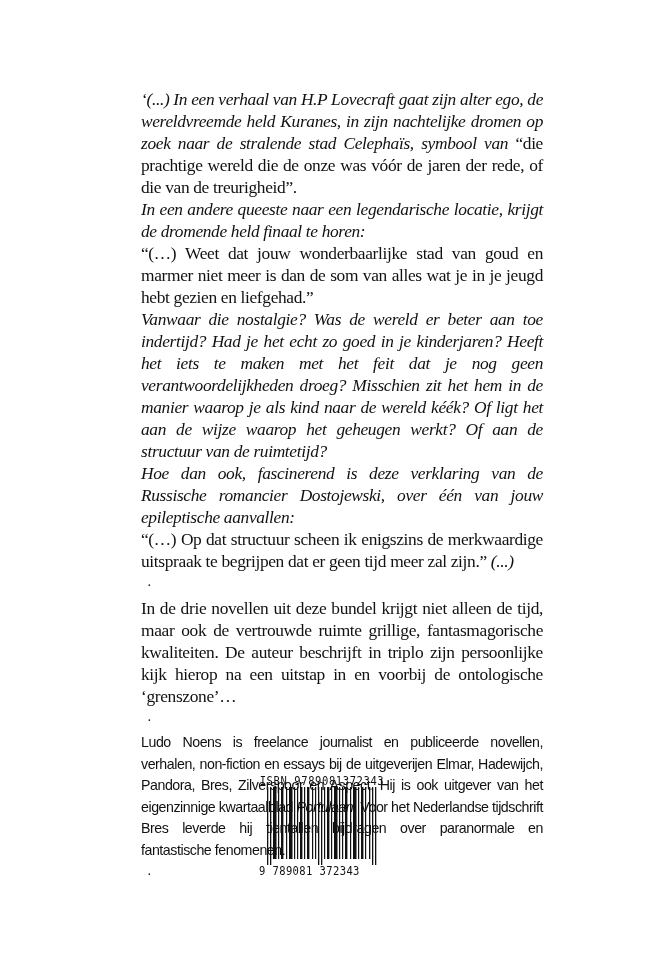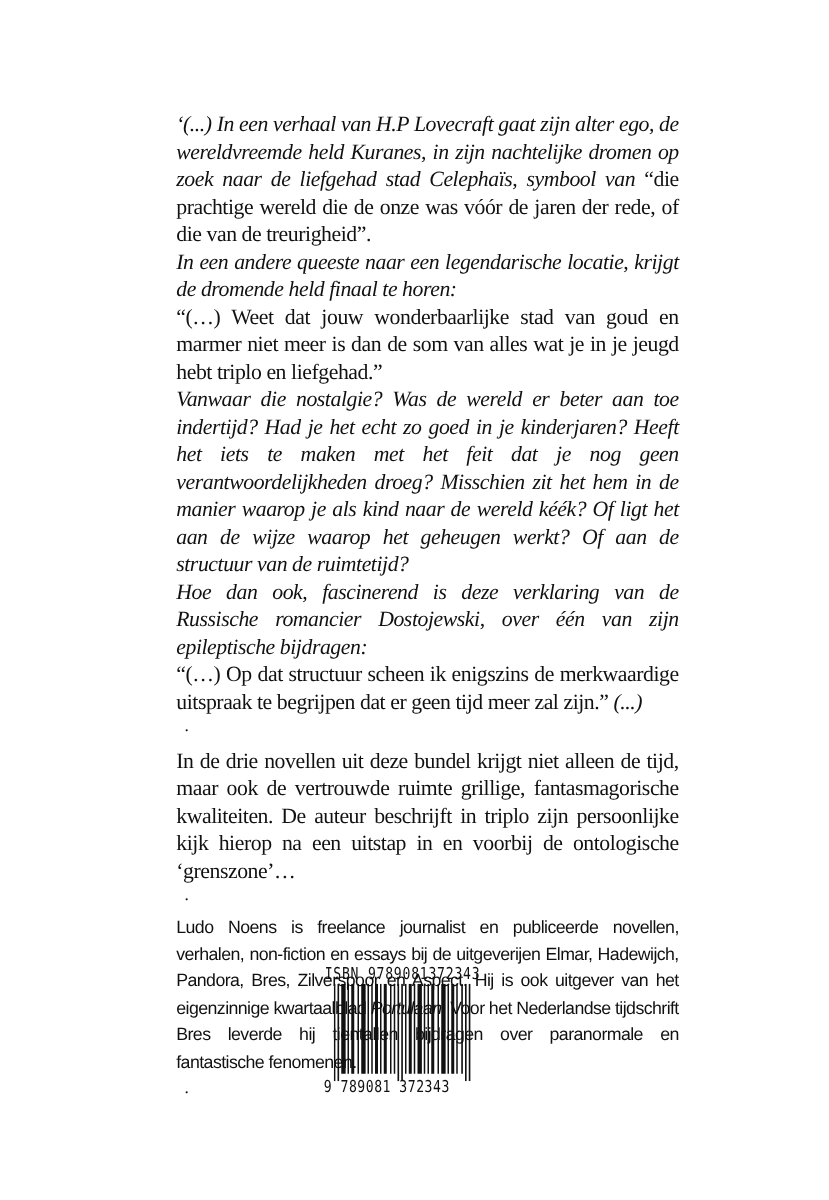"‘(...) In een verhaal van" span.ital { text: liefgehad -> stralende }
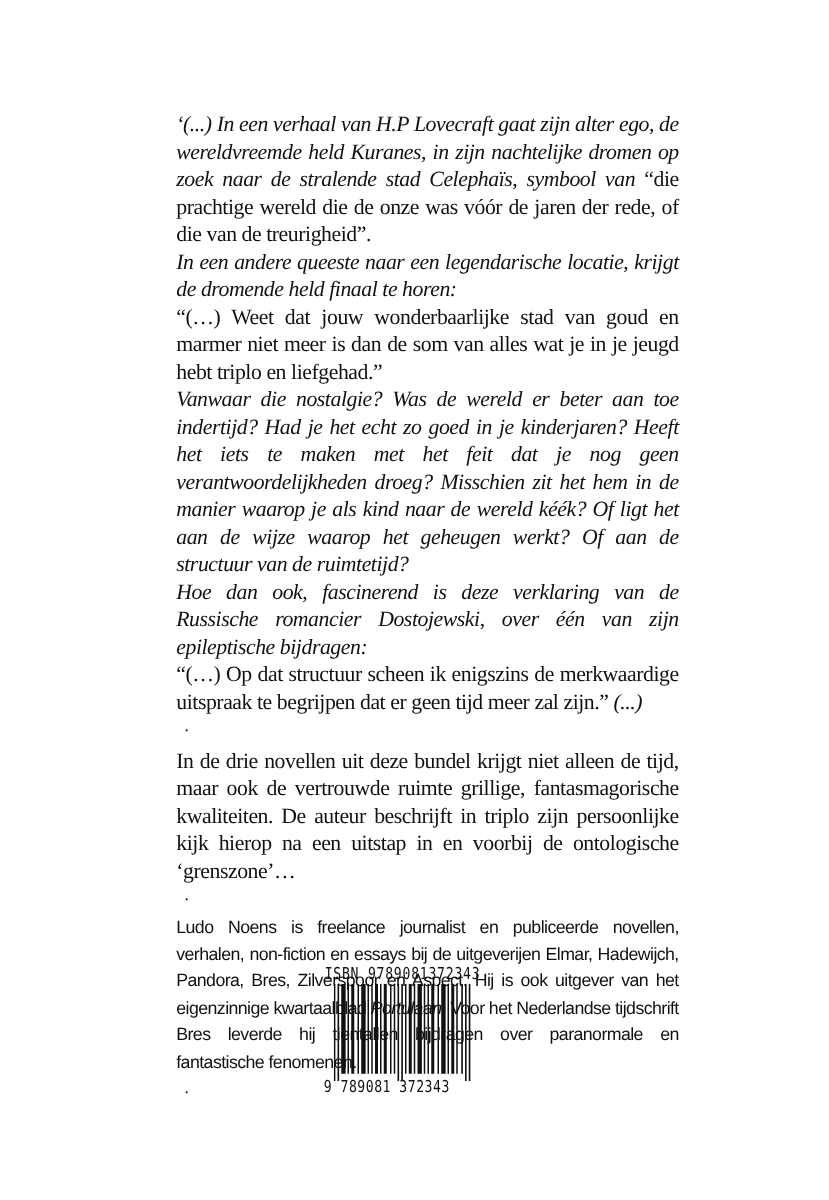"“(…) Weet dat jouw wonderbaarlijke" p.para { text: triplo -> gezien }
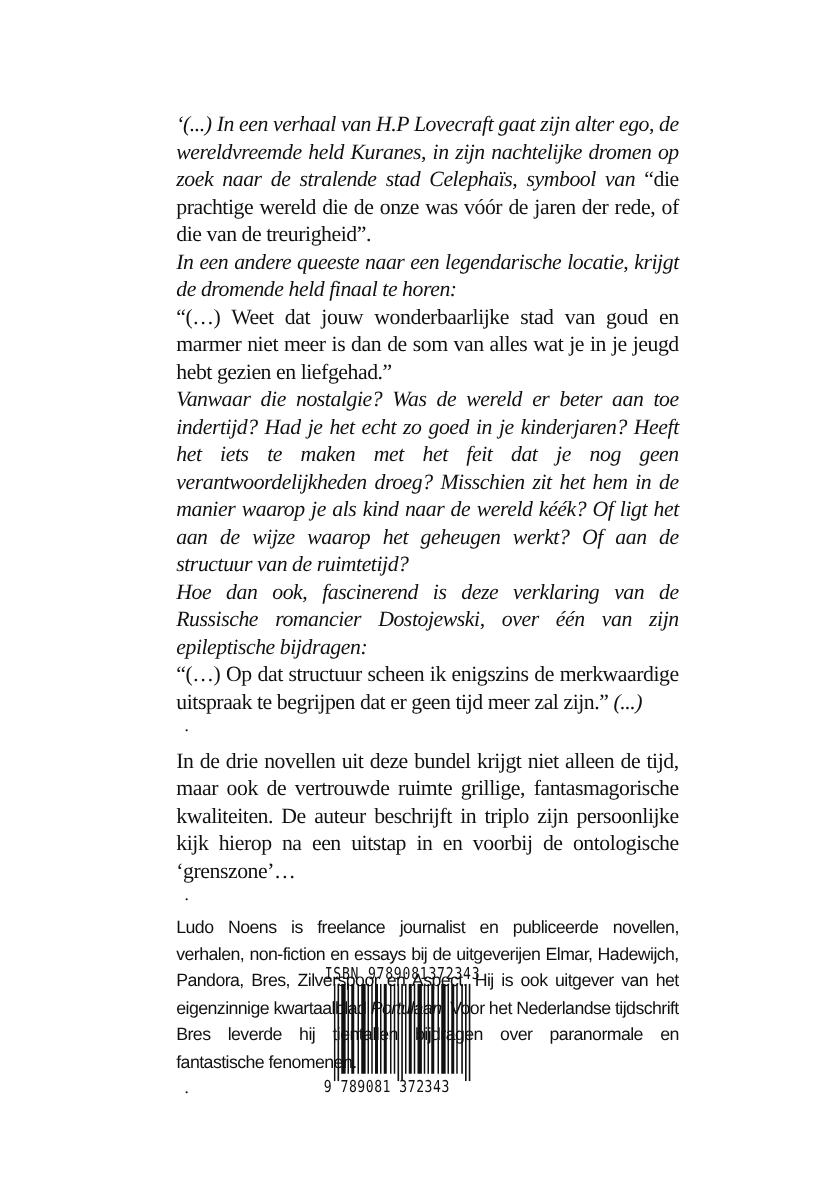"Hoe dan ook, fascinerend is" p.para { text: zijn epileptische bijdragen -> jouw epileptische aanvallen }
